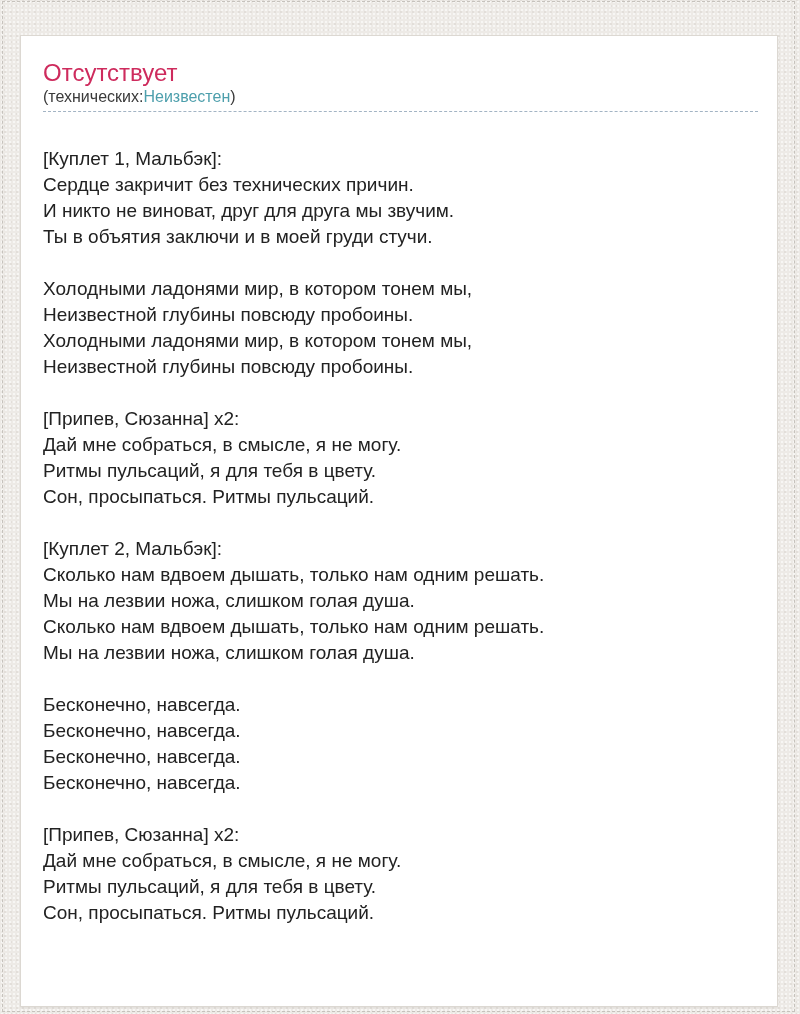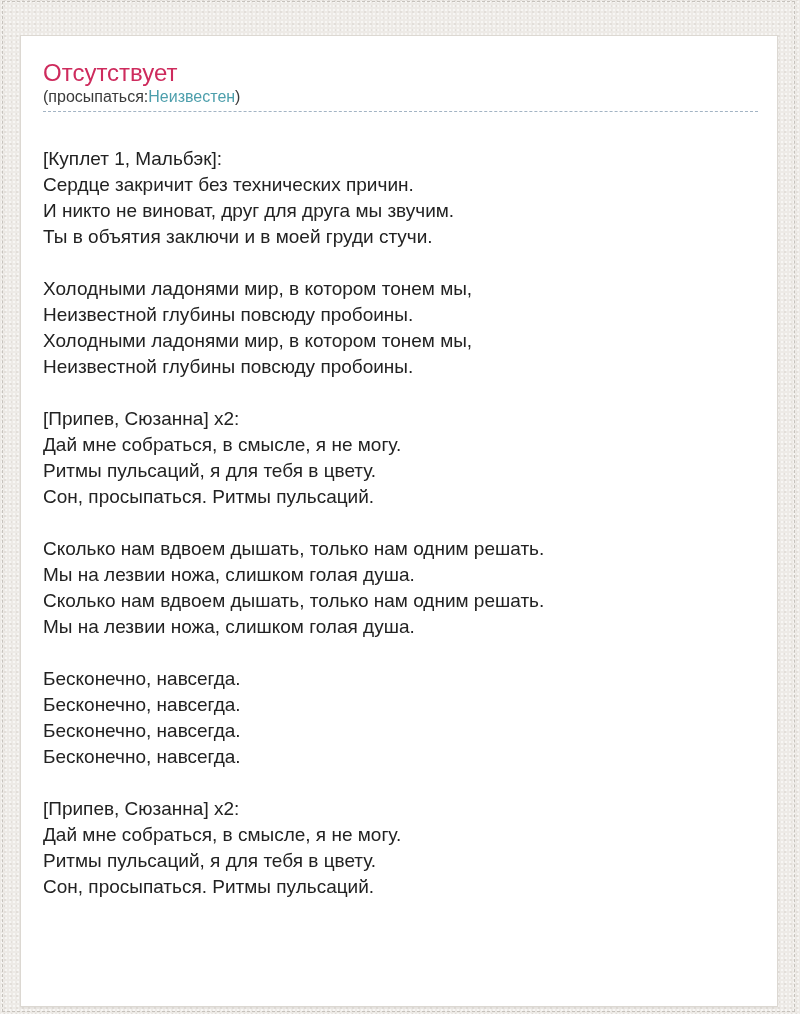"(просыпаться:" span { text: просыпаться -> технических }
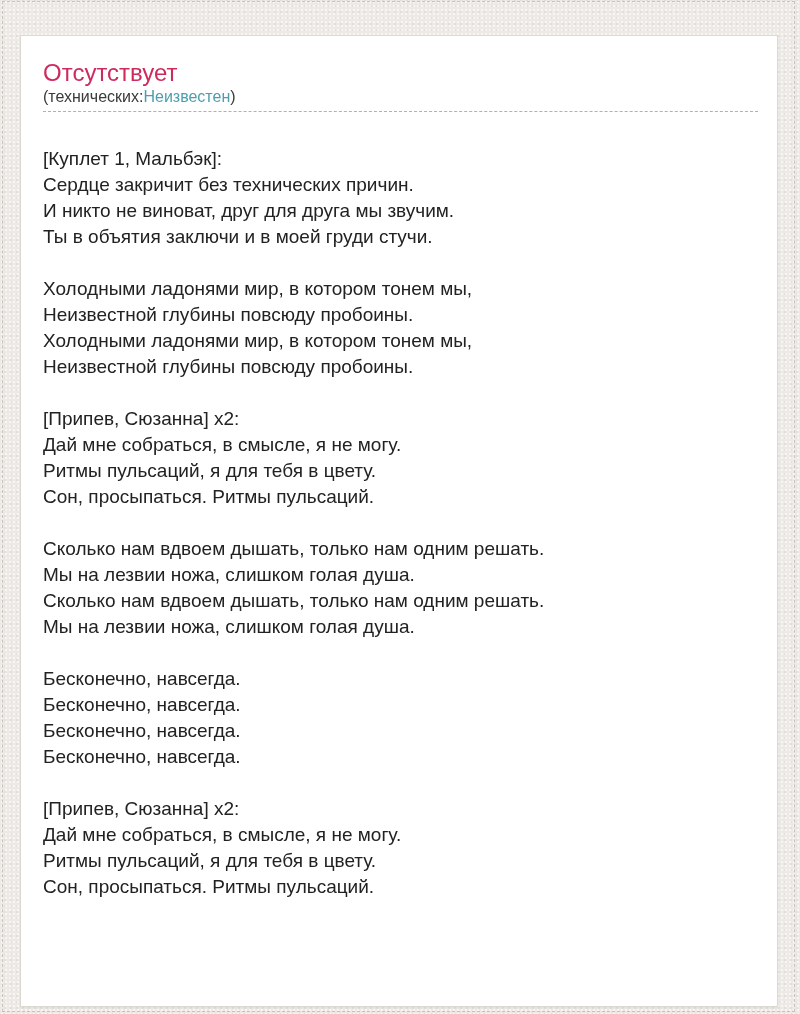"[Куплет 2, Мальбэк]:" div.lyric-line { html: none -> <div>[Куплет 2, Мальбэк]:</div> }
